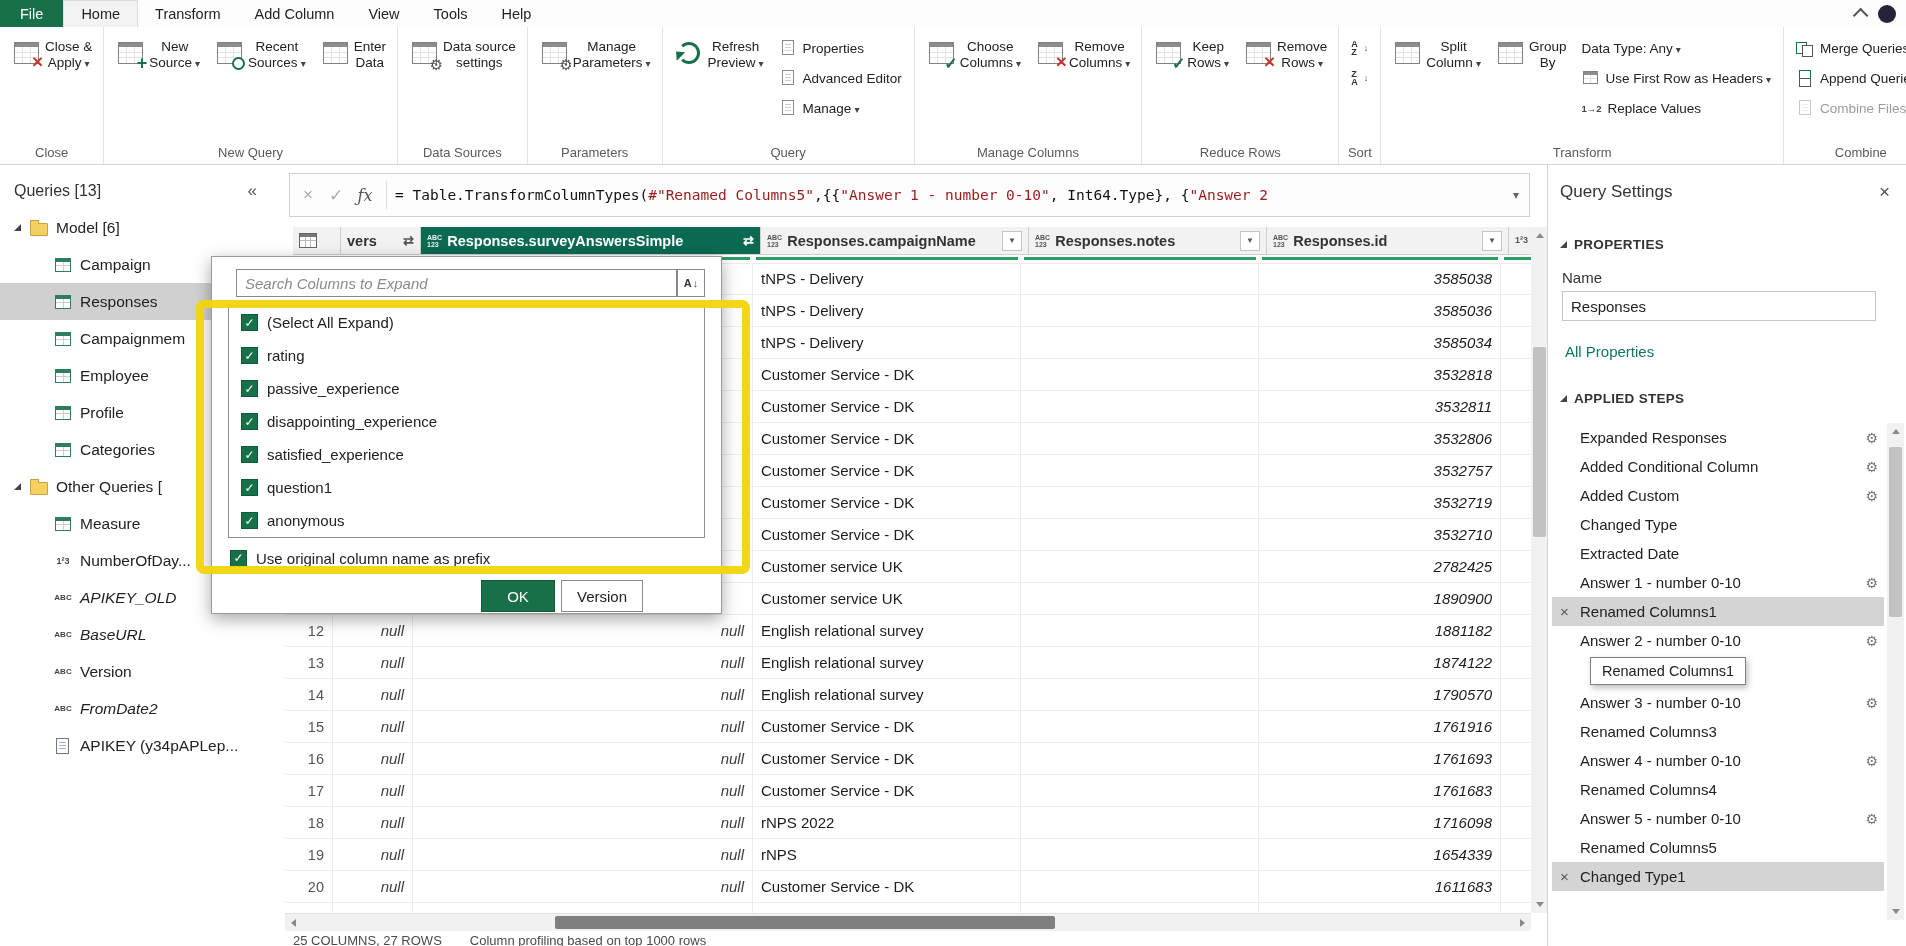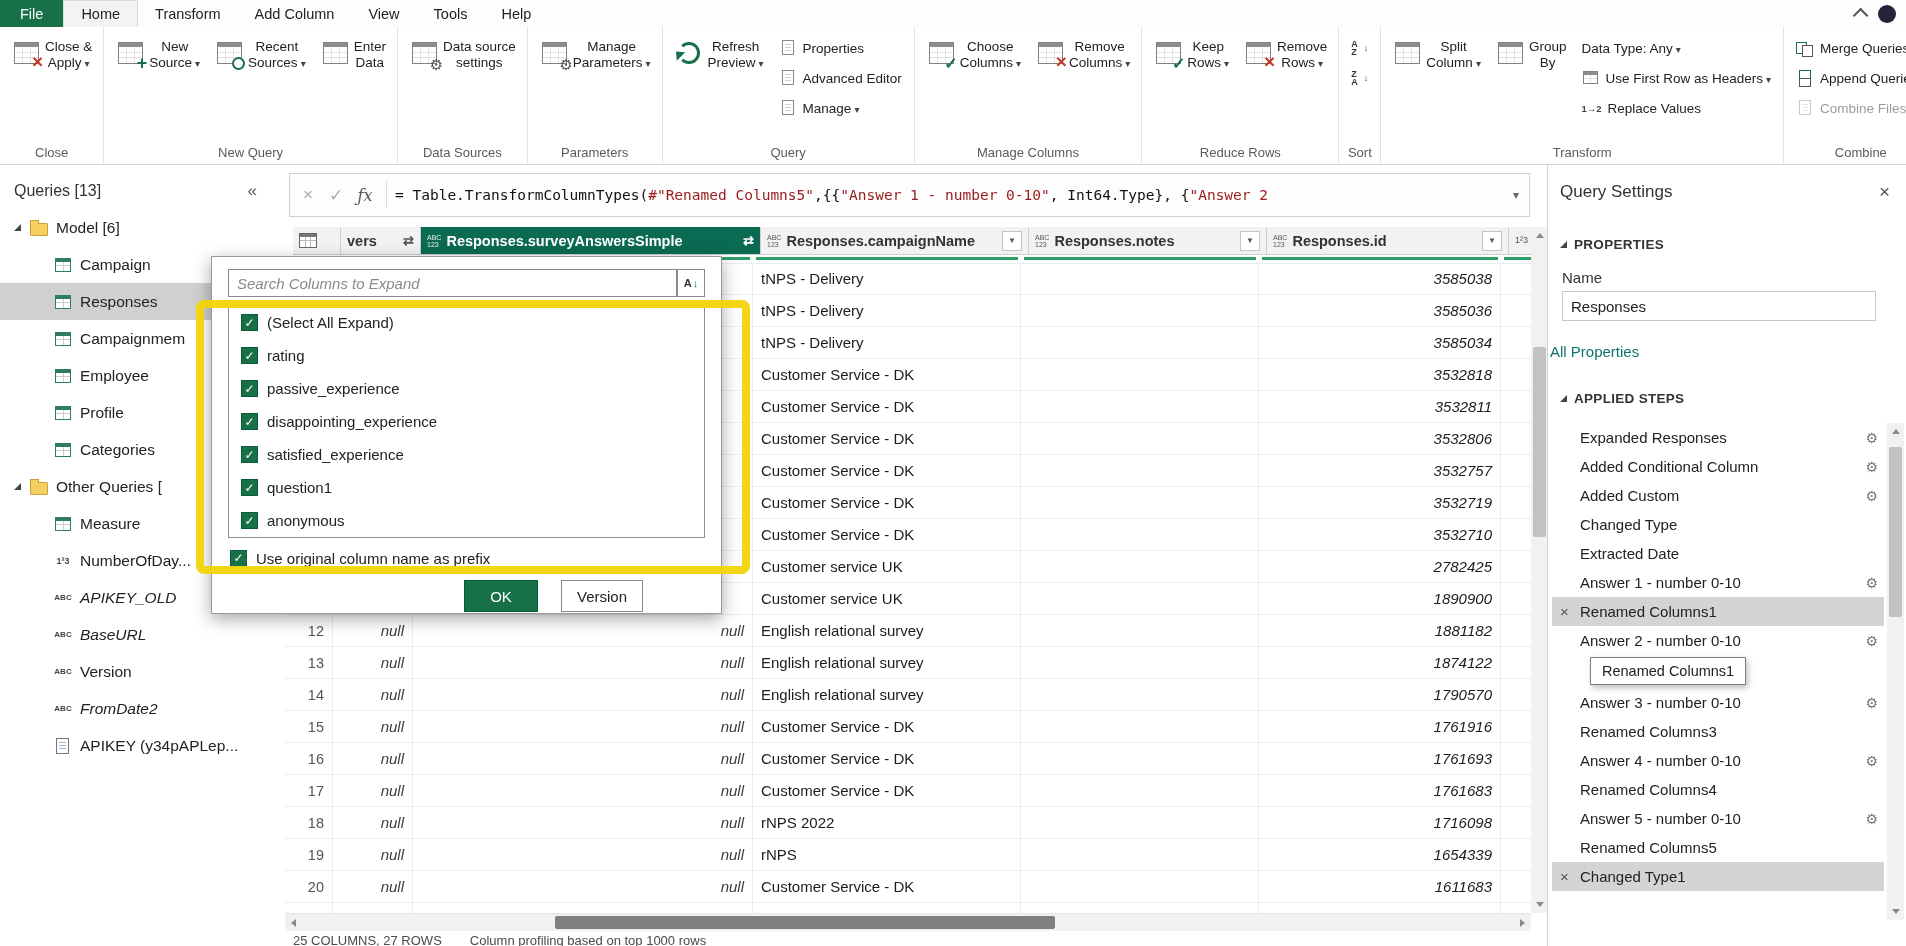"1²3" .badge { font-weight: normal -> bold }
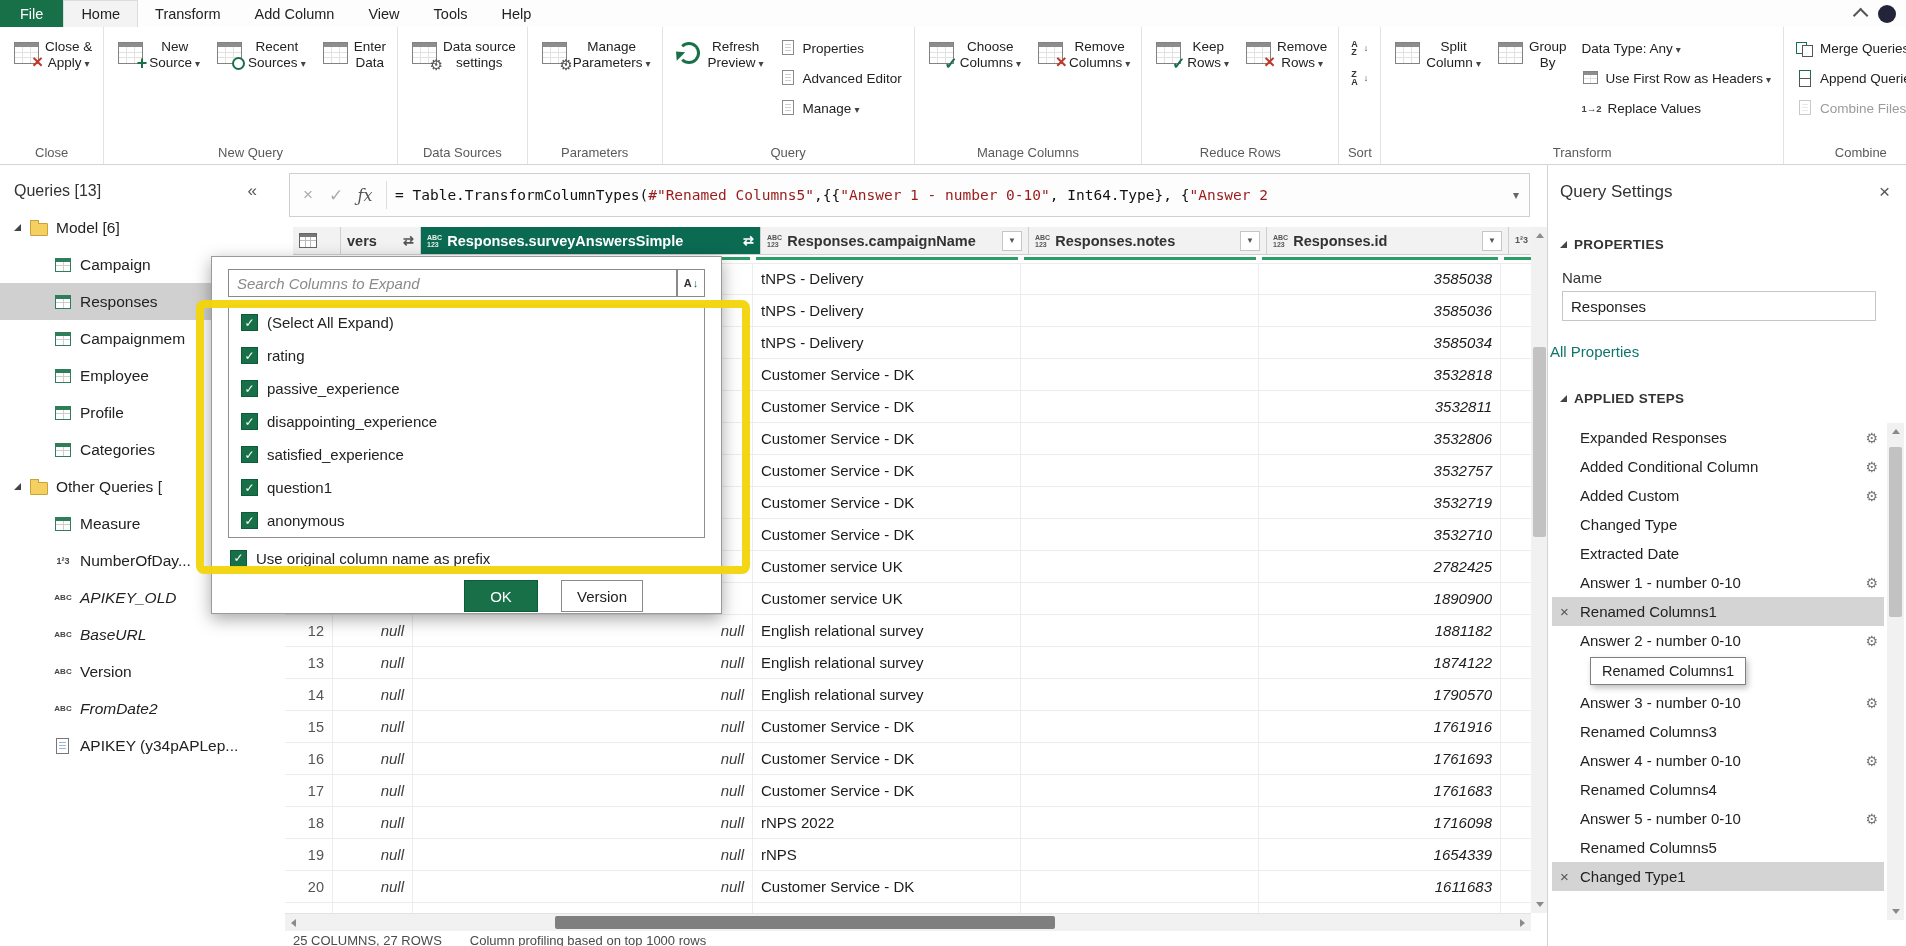"Search Columns to Expand" .dlg-search-row { margin-left: none -> 8px }
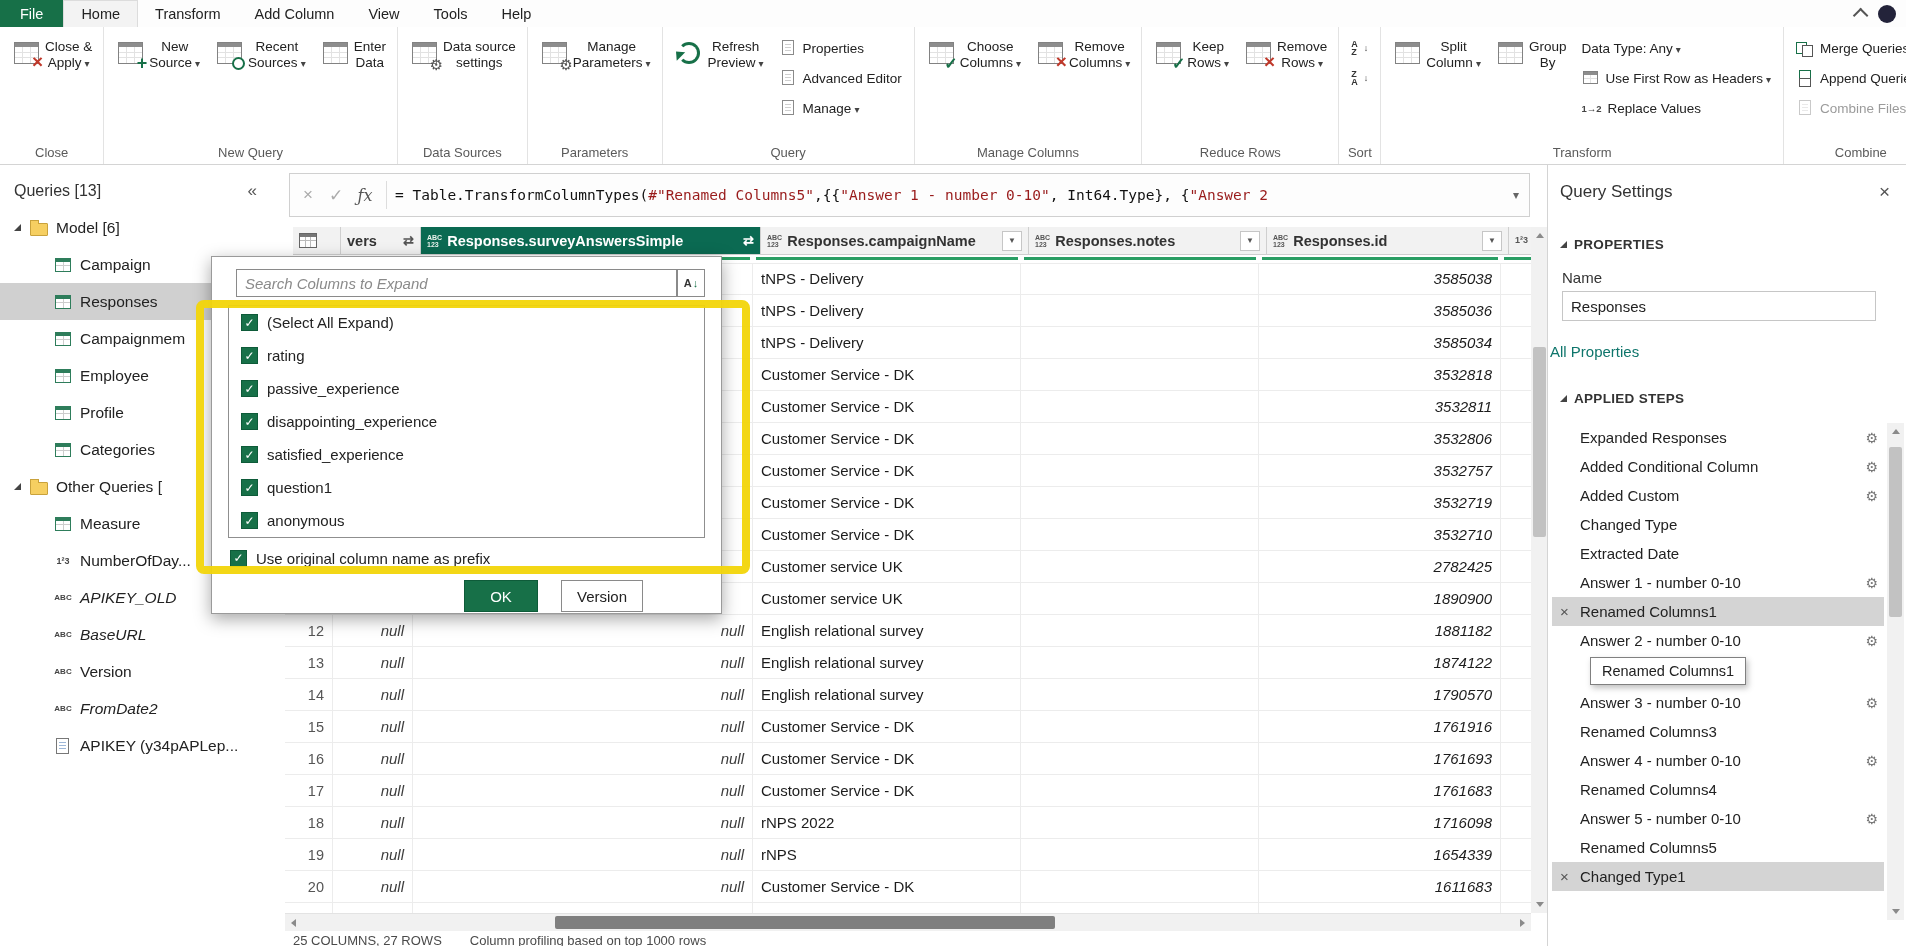"All Properties" .all-props { left: 2px -> 17px }
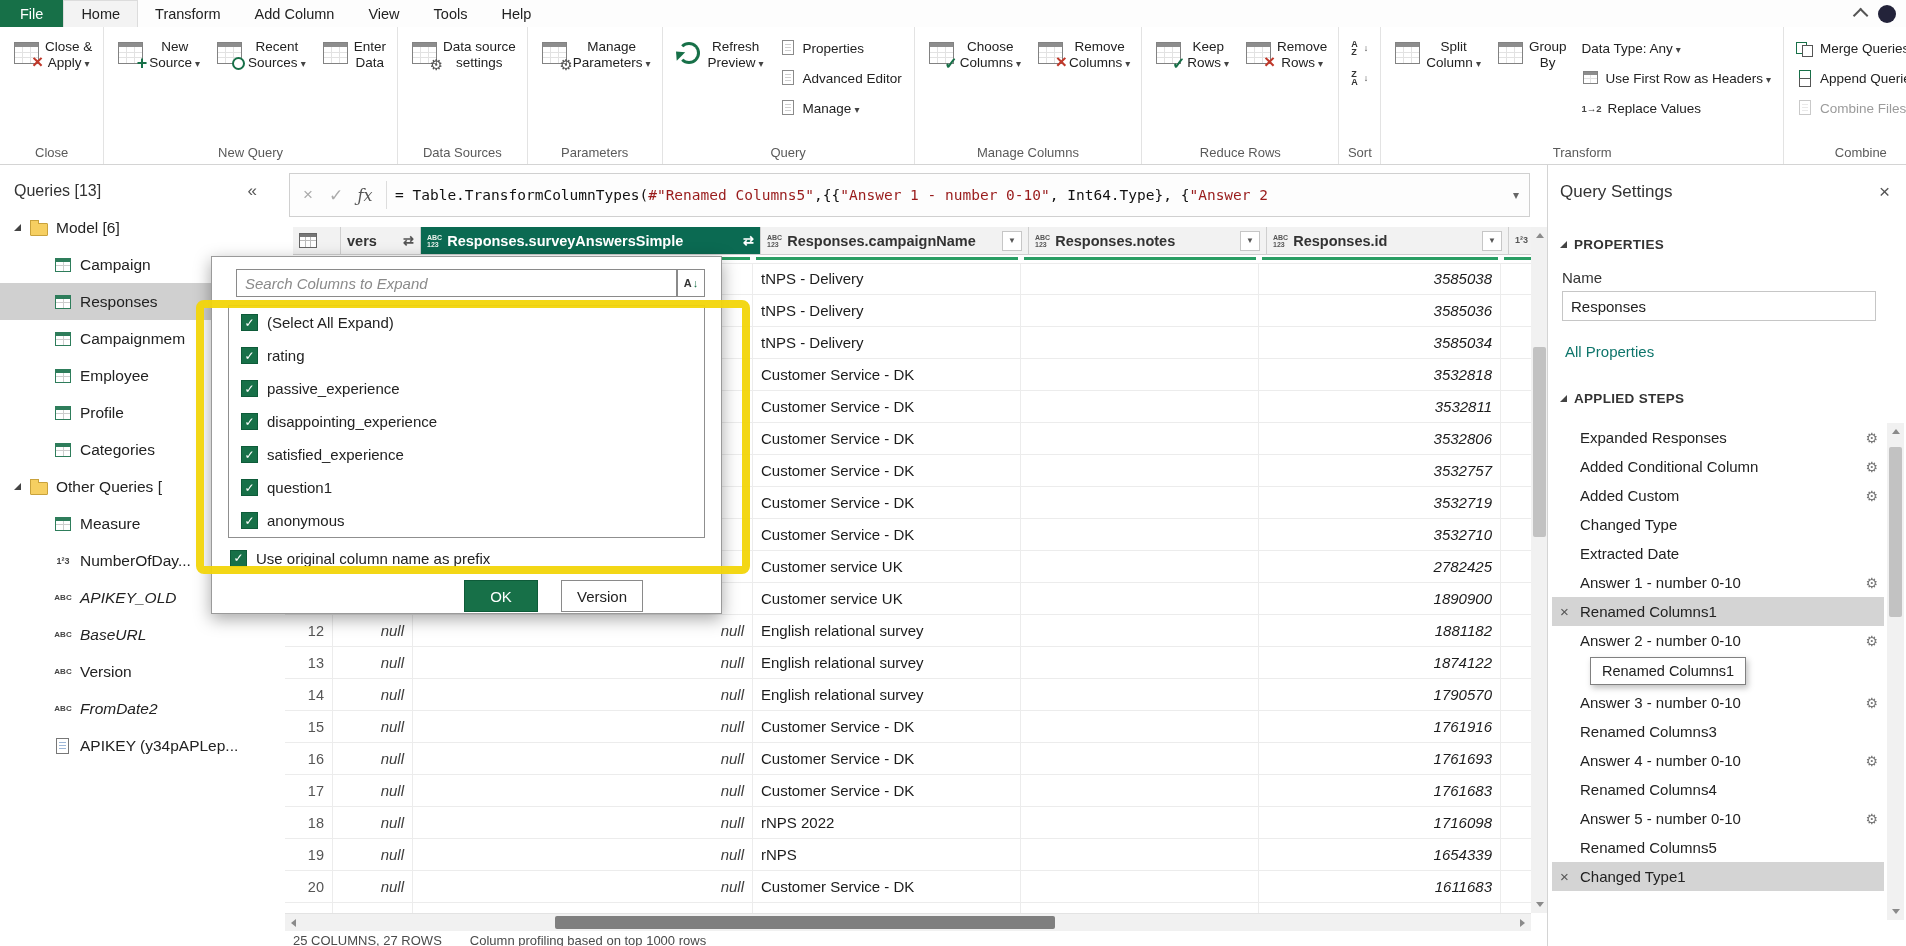"OK" .dlg-buttons { gap: 23px -> 6px }
